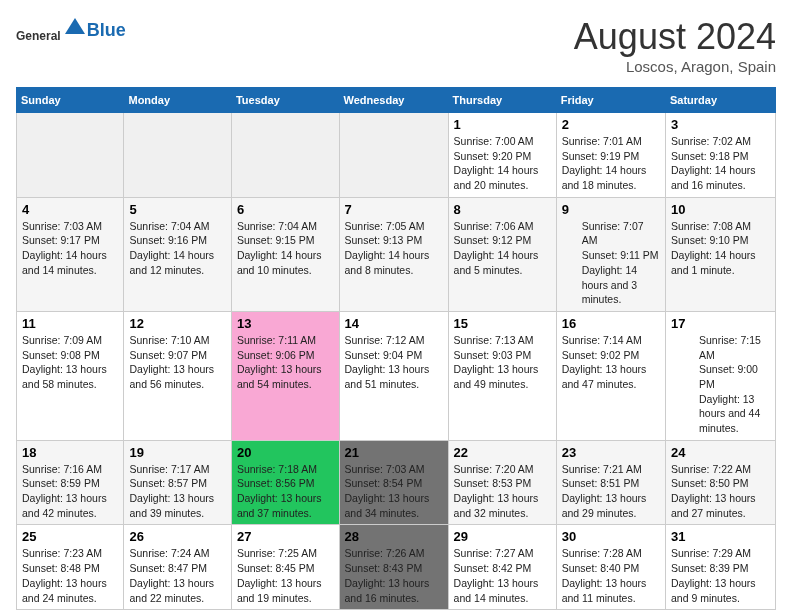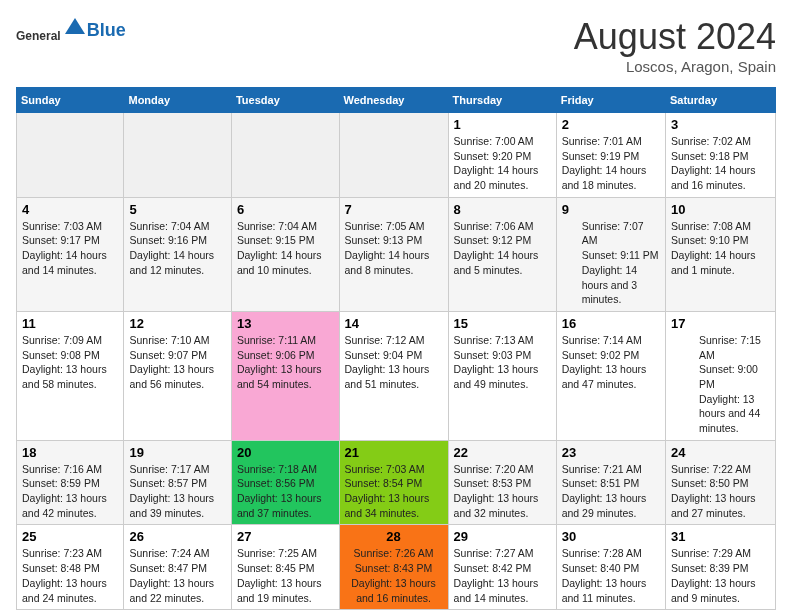"21" td { background: #84cc16 -> #737373 }
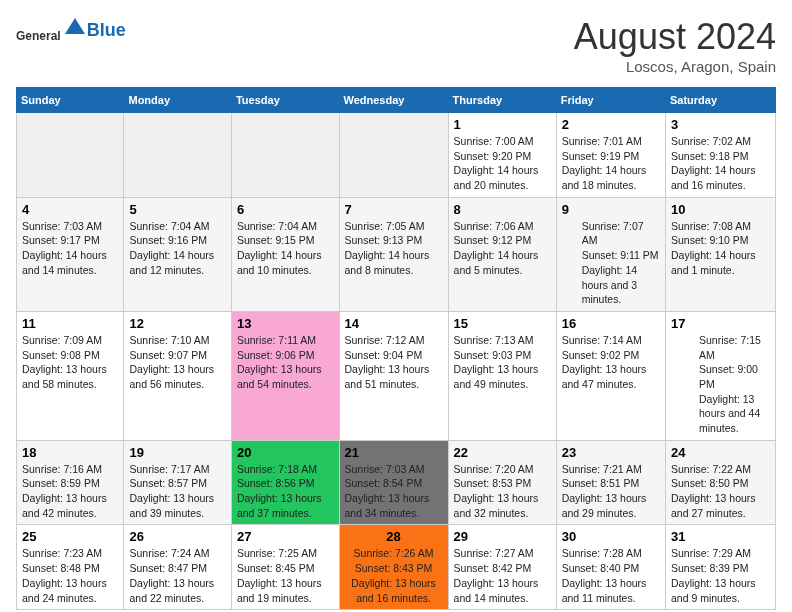"28" td { background: #f97316 -> #737373; text-align: center -> none }
